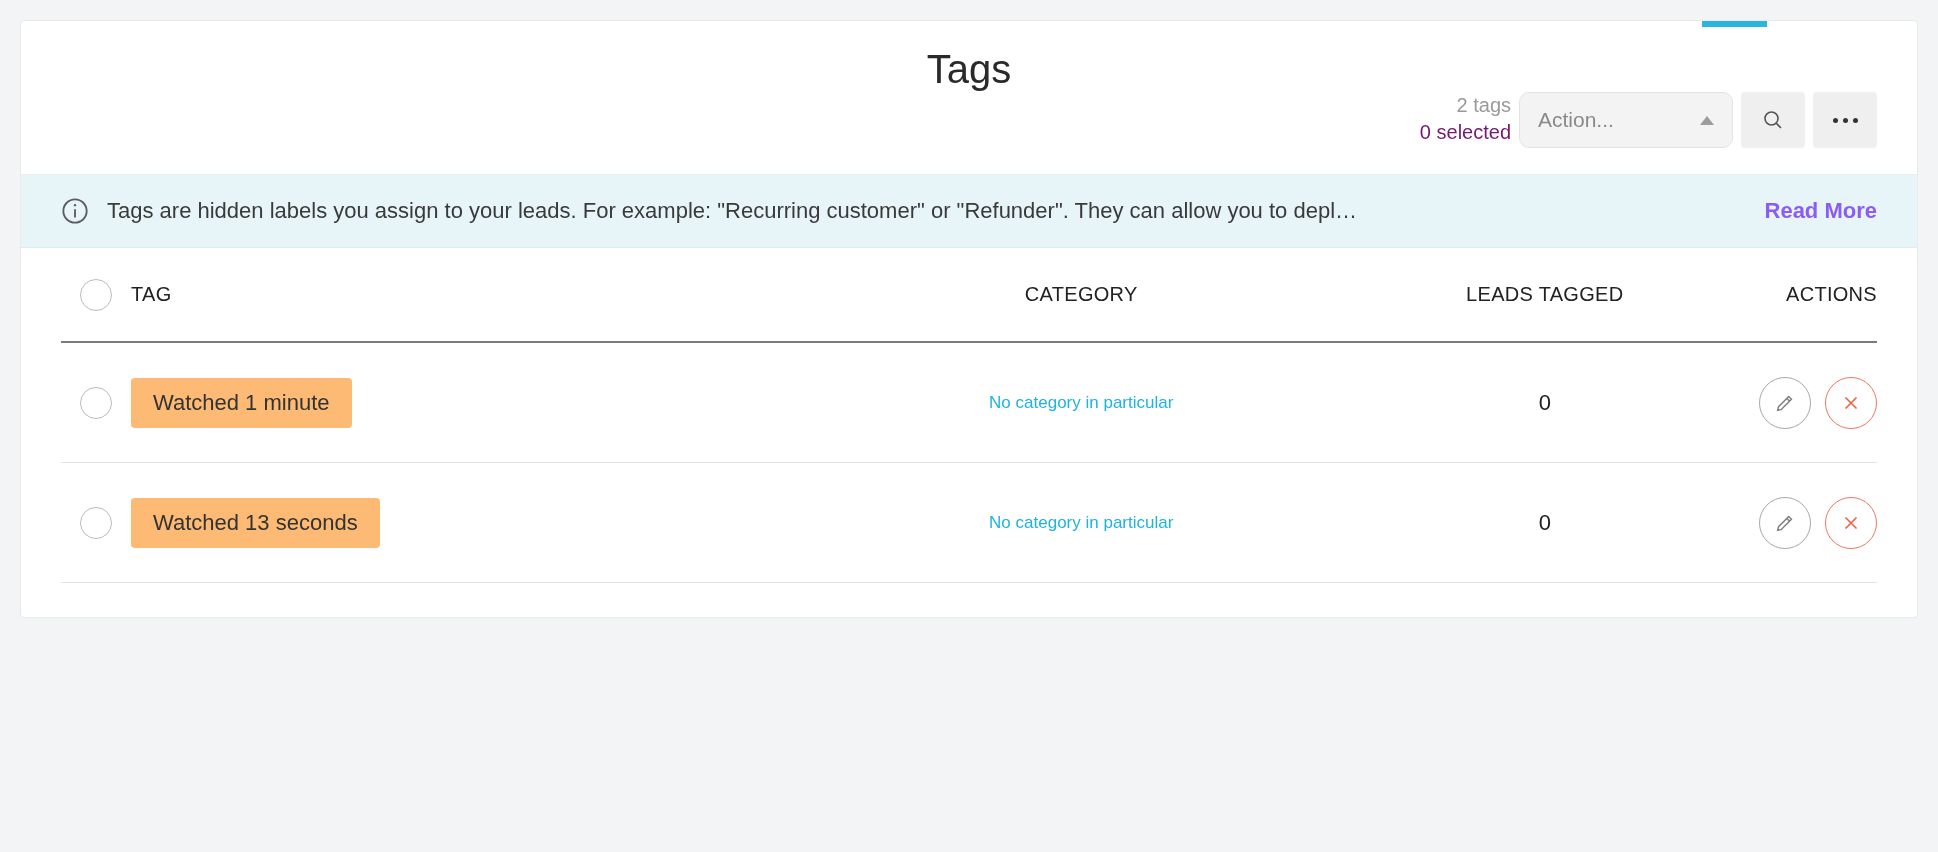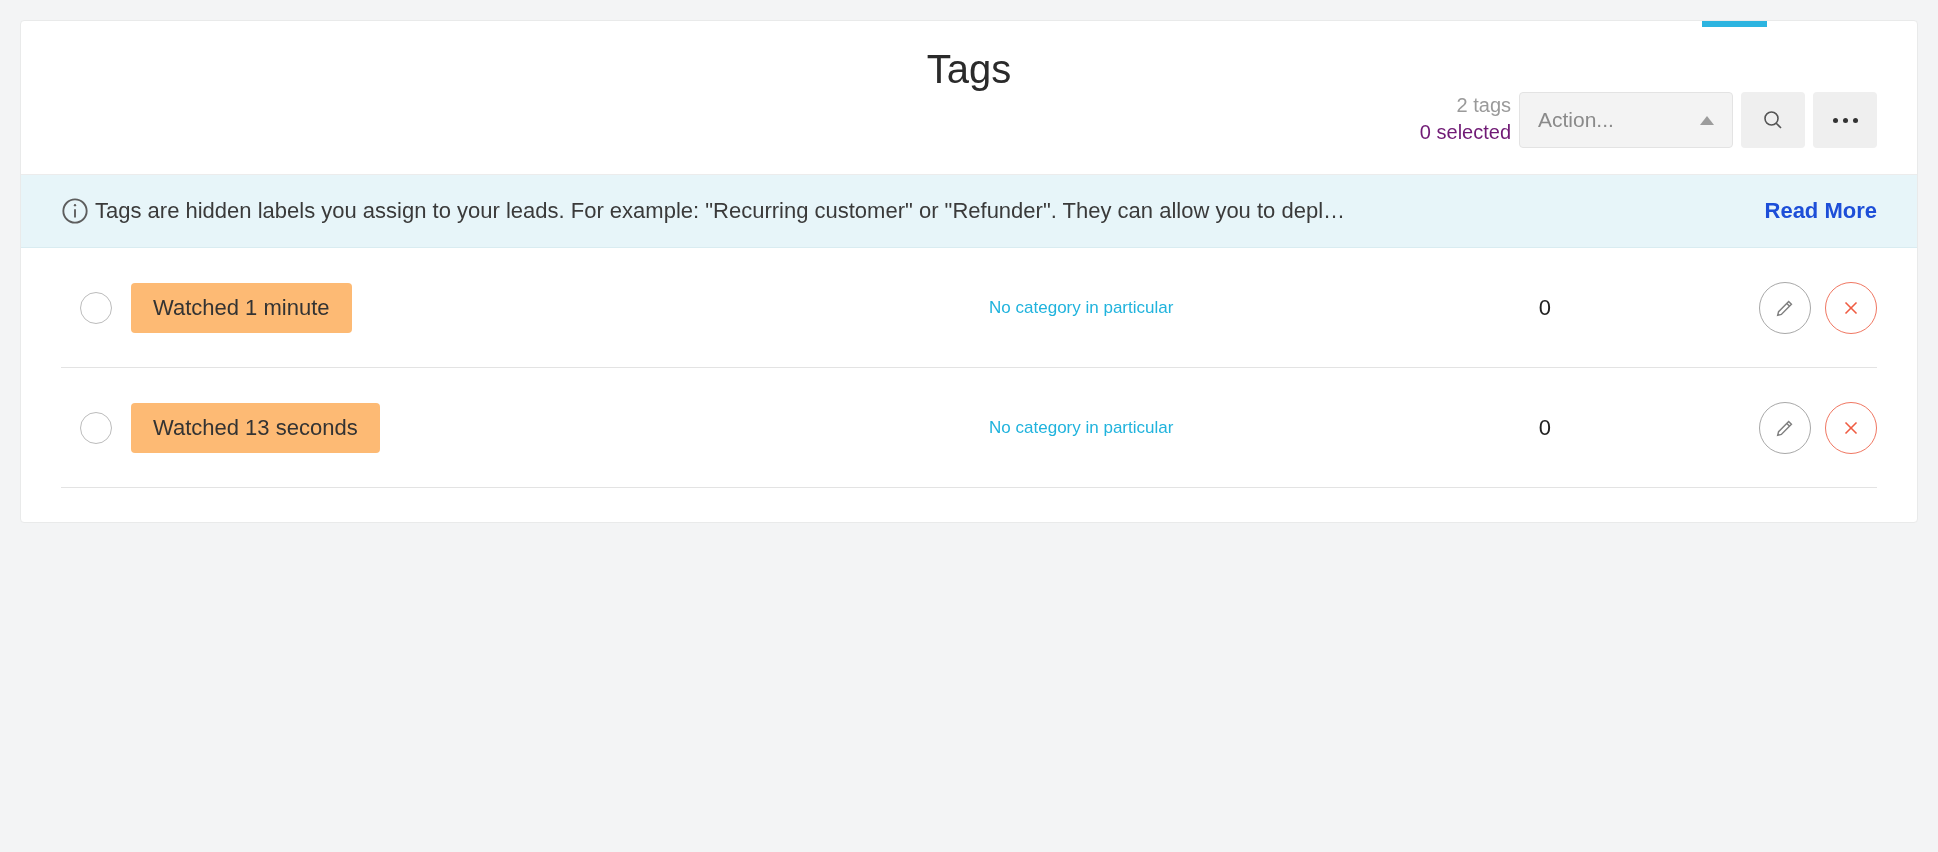"Action..." .select-box { border-radius: 4px -> 10px }
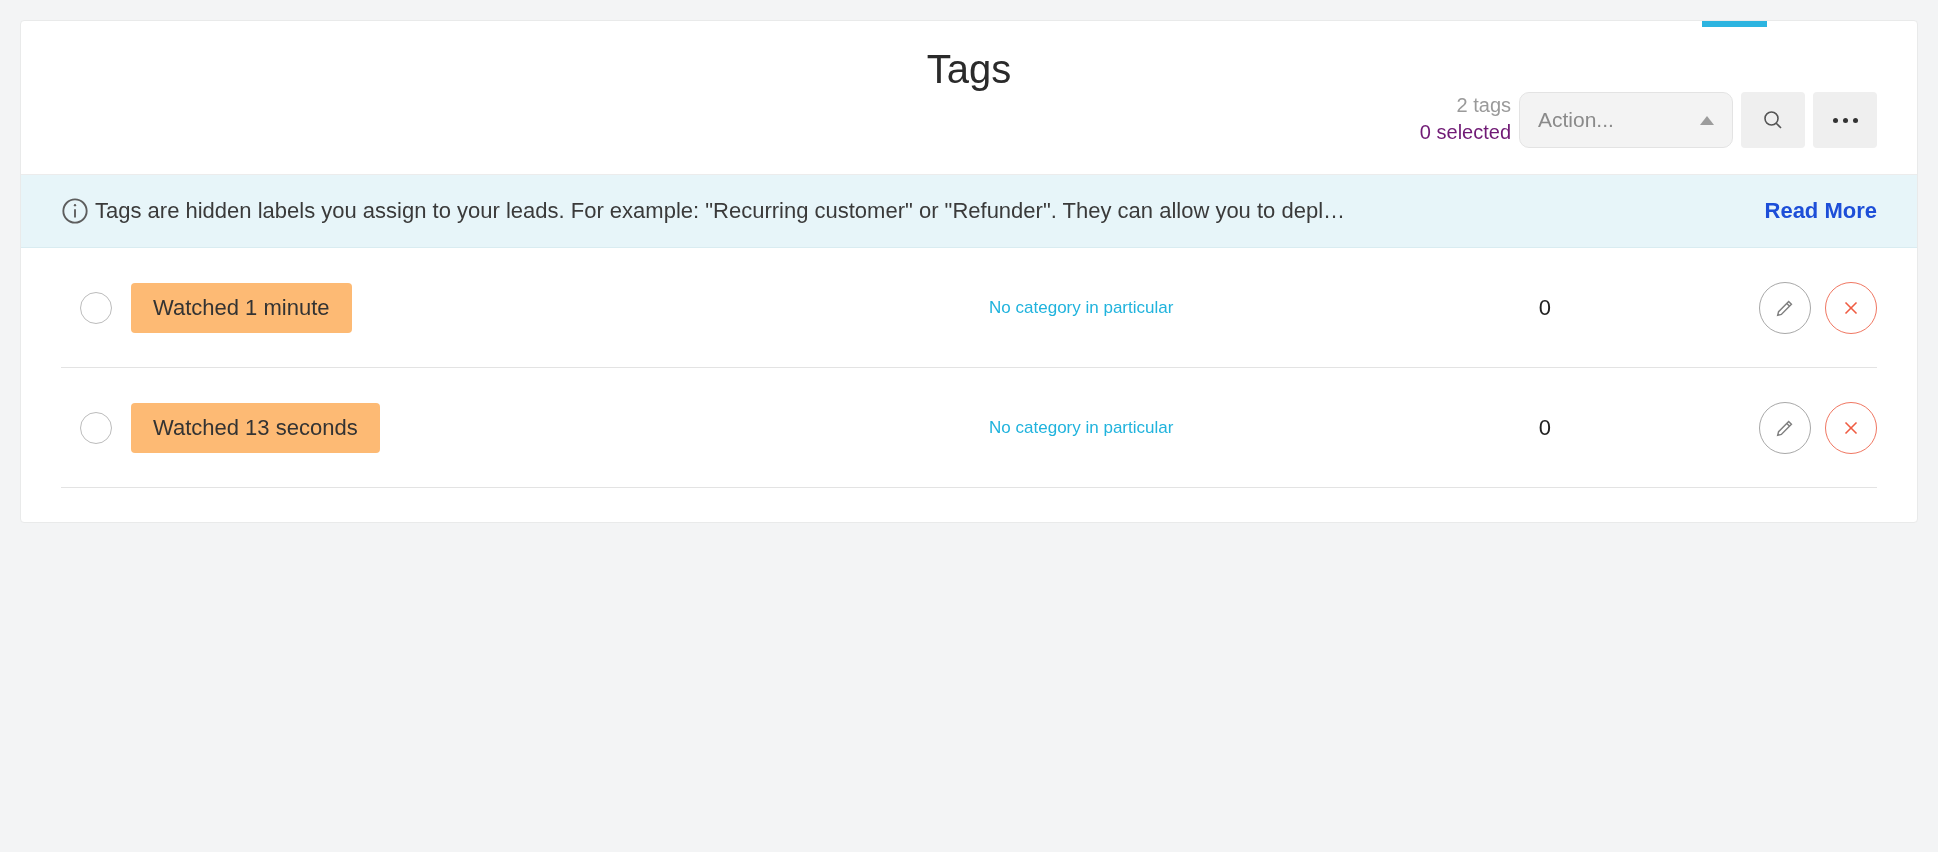"Tags are hidden labels you" .info-bar { gap: 6px -> 18px }
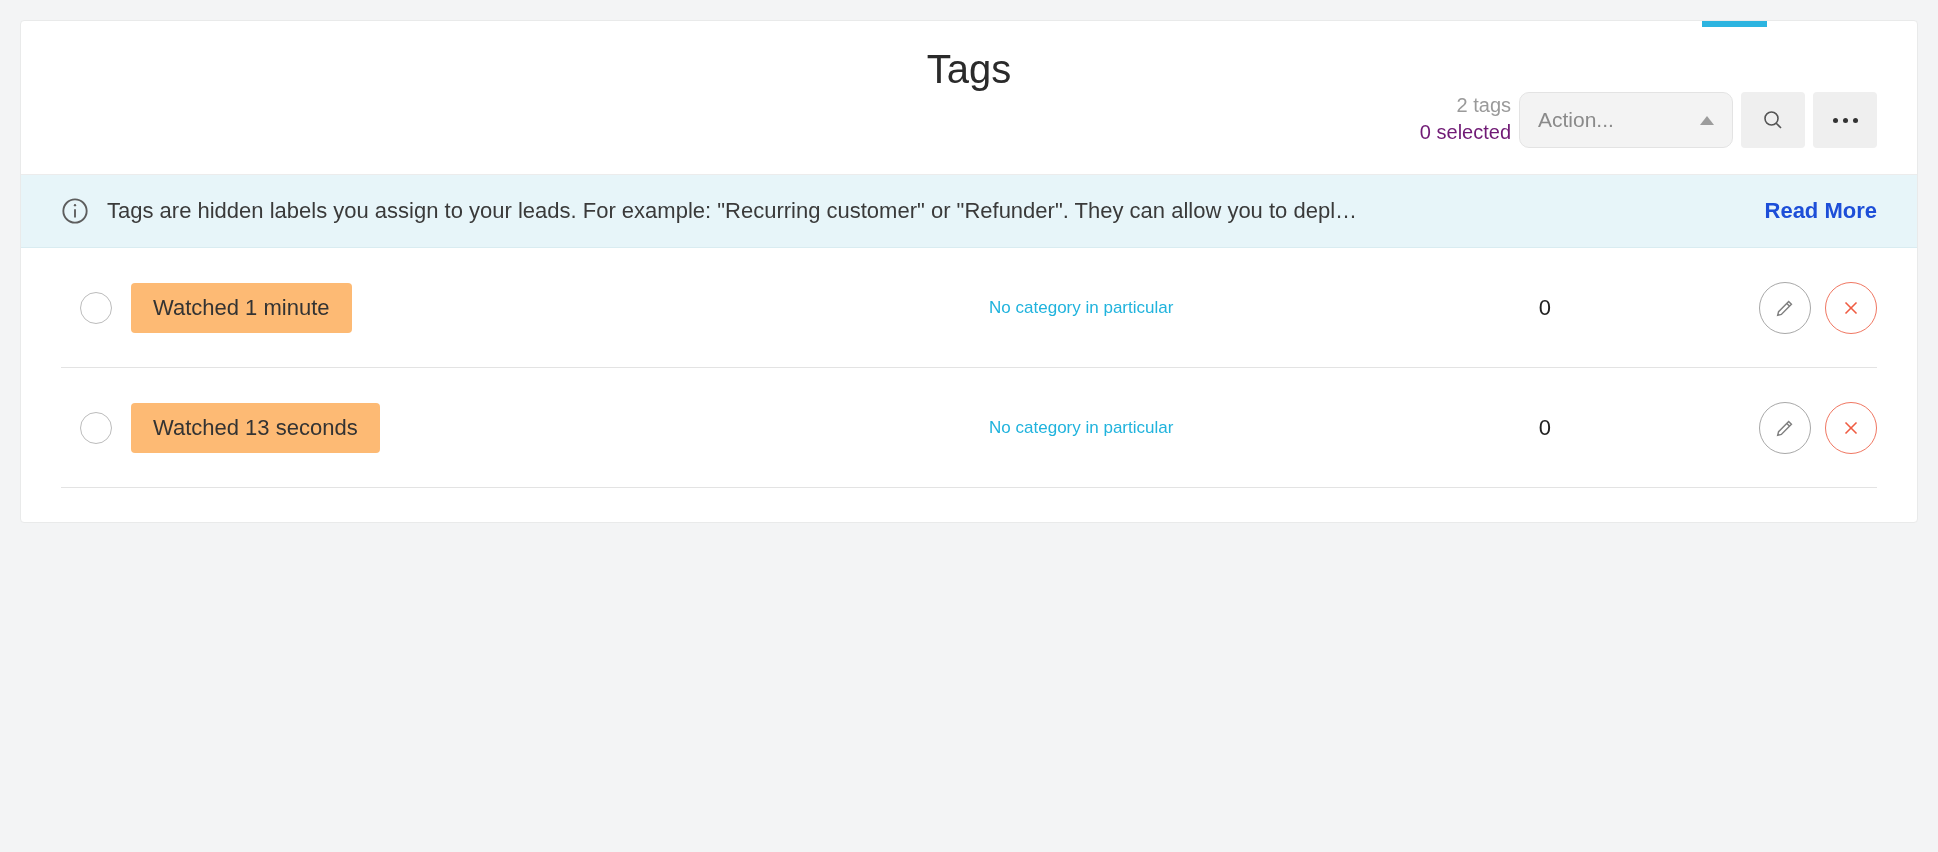"Read More" .read-more { color: #1d4ed8 -> #8b5cf6 }
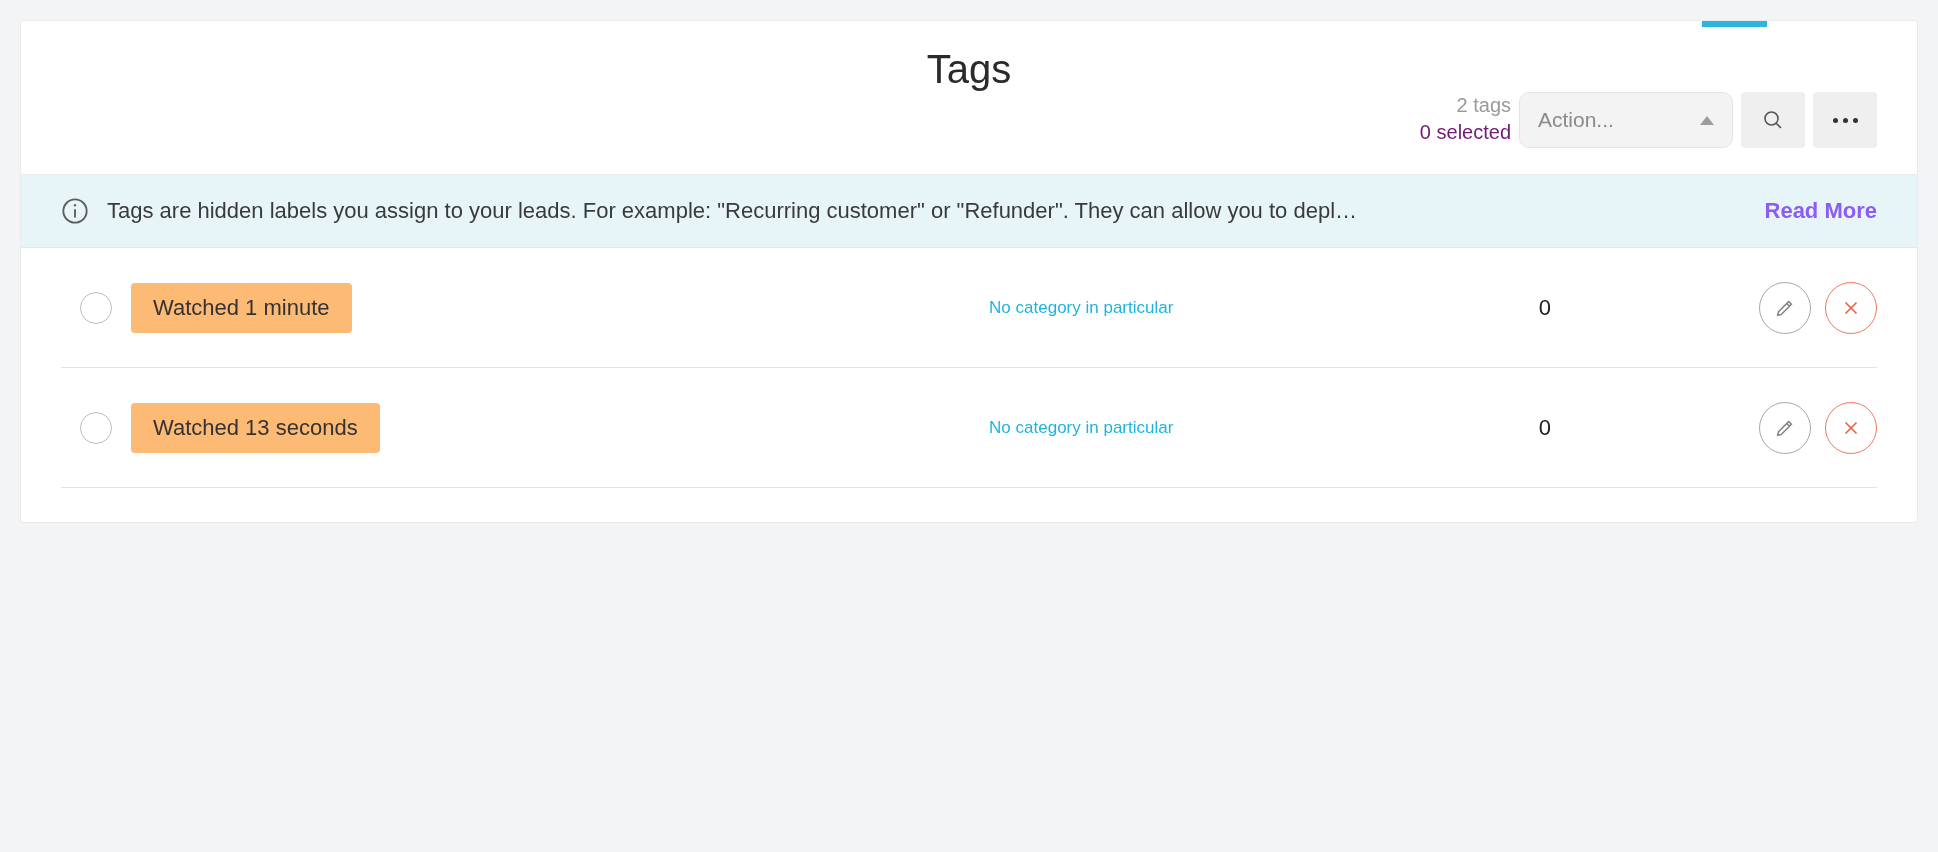"TAG" div.row { html: none -> <div> <div> <div></div> </div> <div>Tag</div> <div>Category</div> <div>Leads Tagged</div> <div>Actions</div> </div> }
